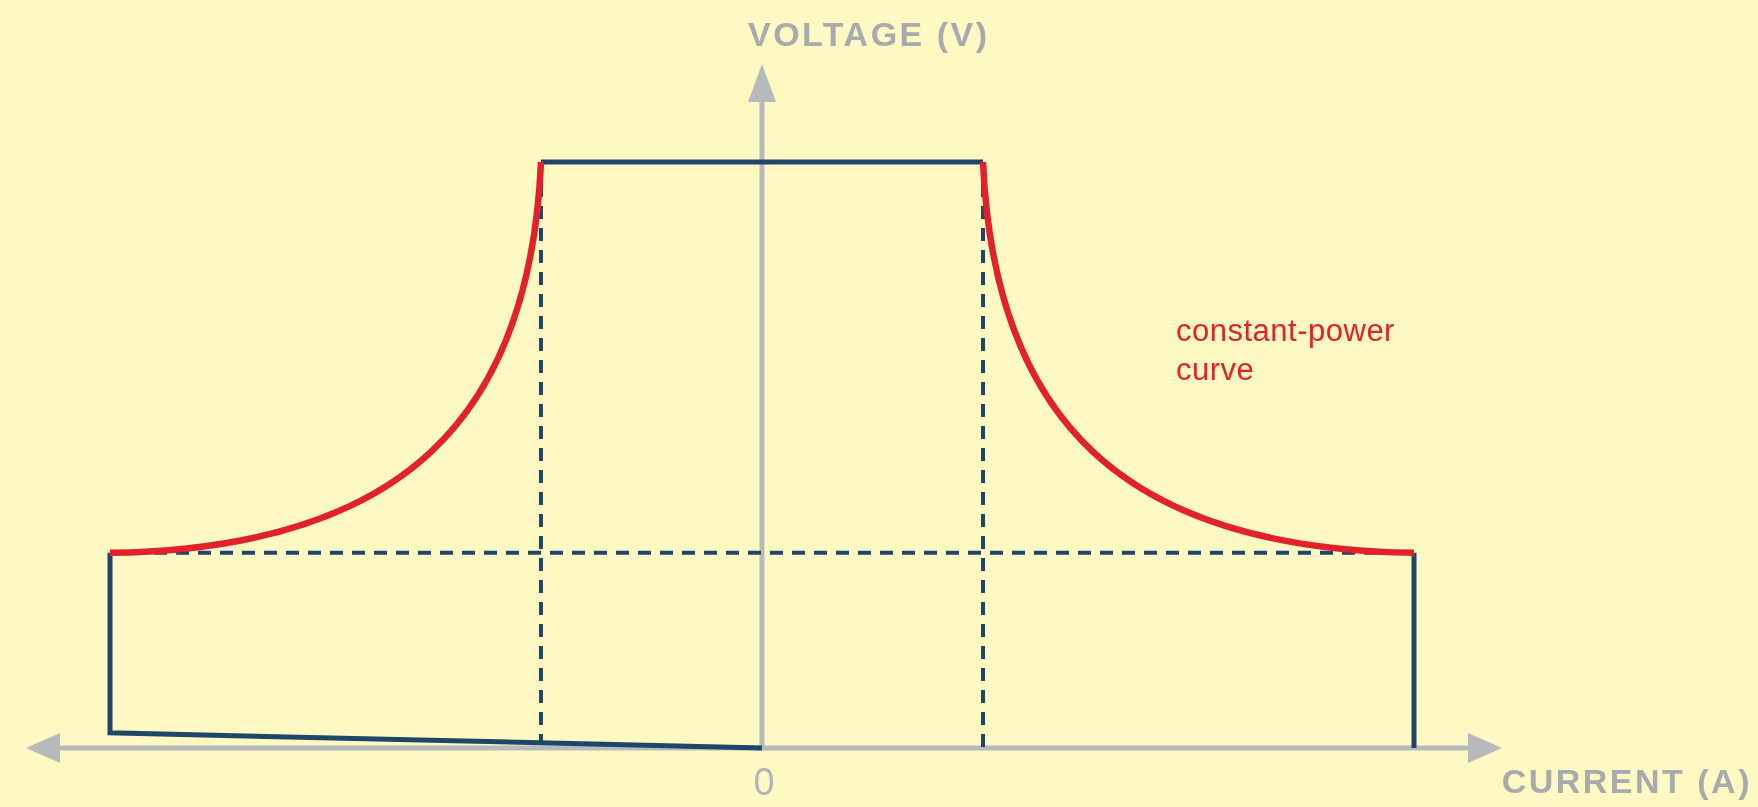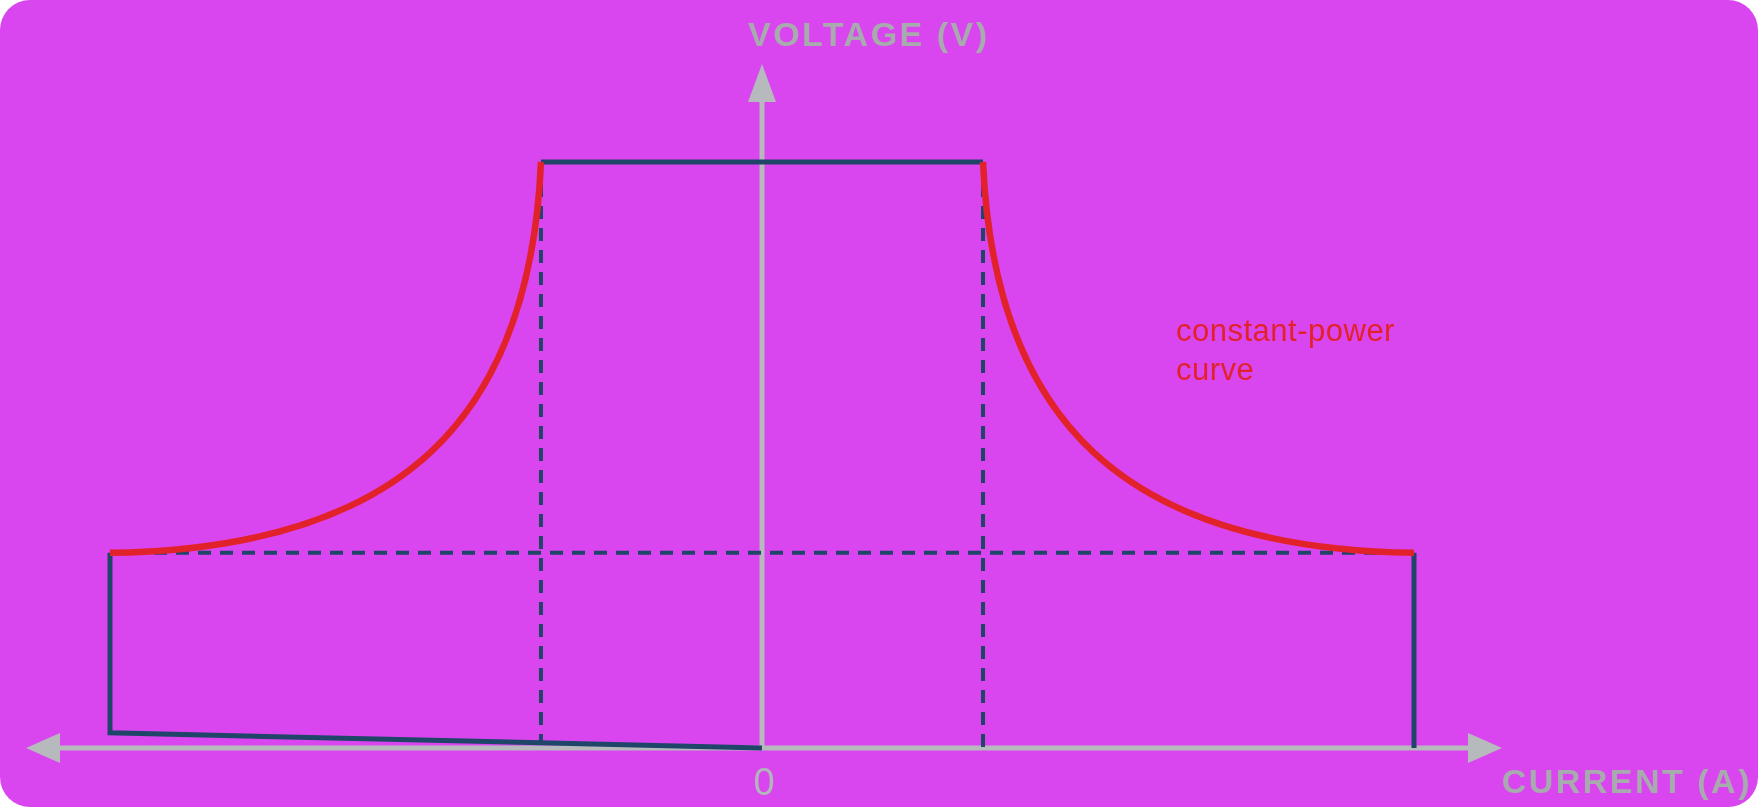"VOLTAGE (V)" div.stage { background: #d946ef -> #fef9c3; border-radius: 30px -> none }
